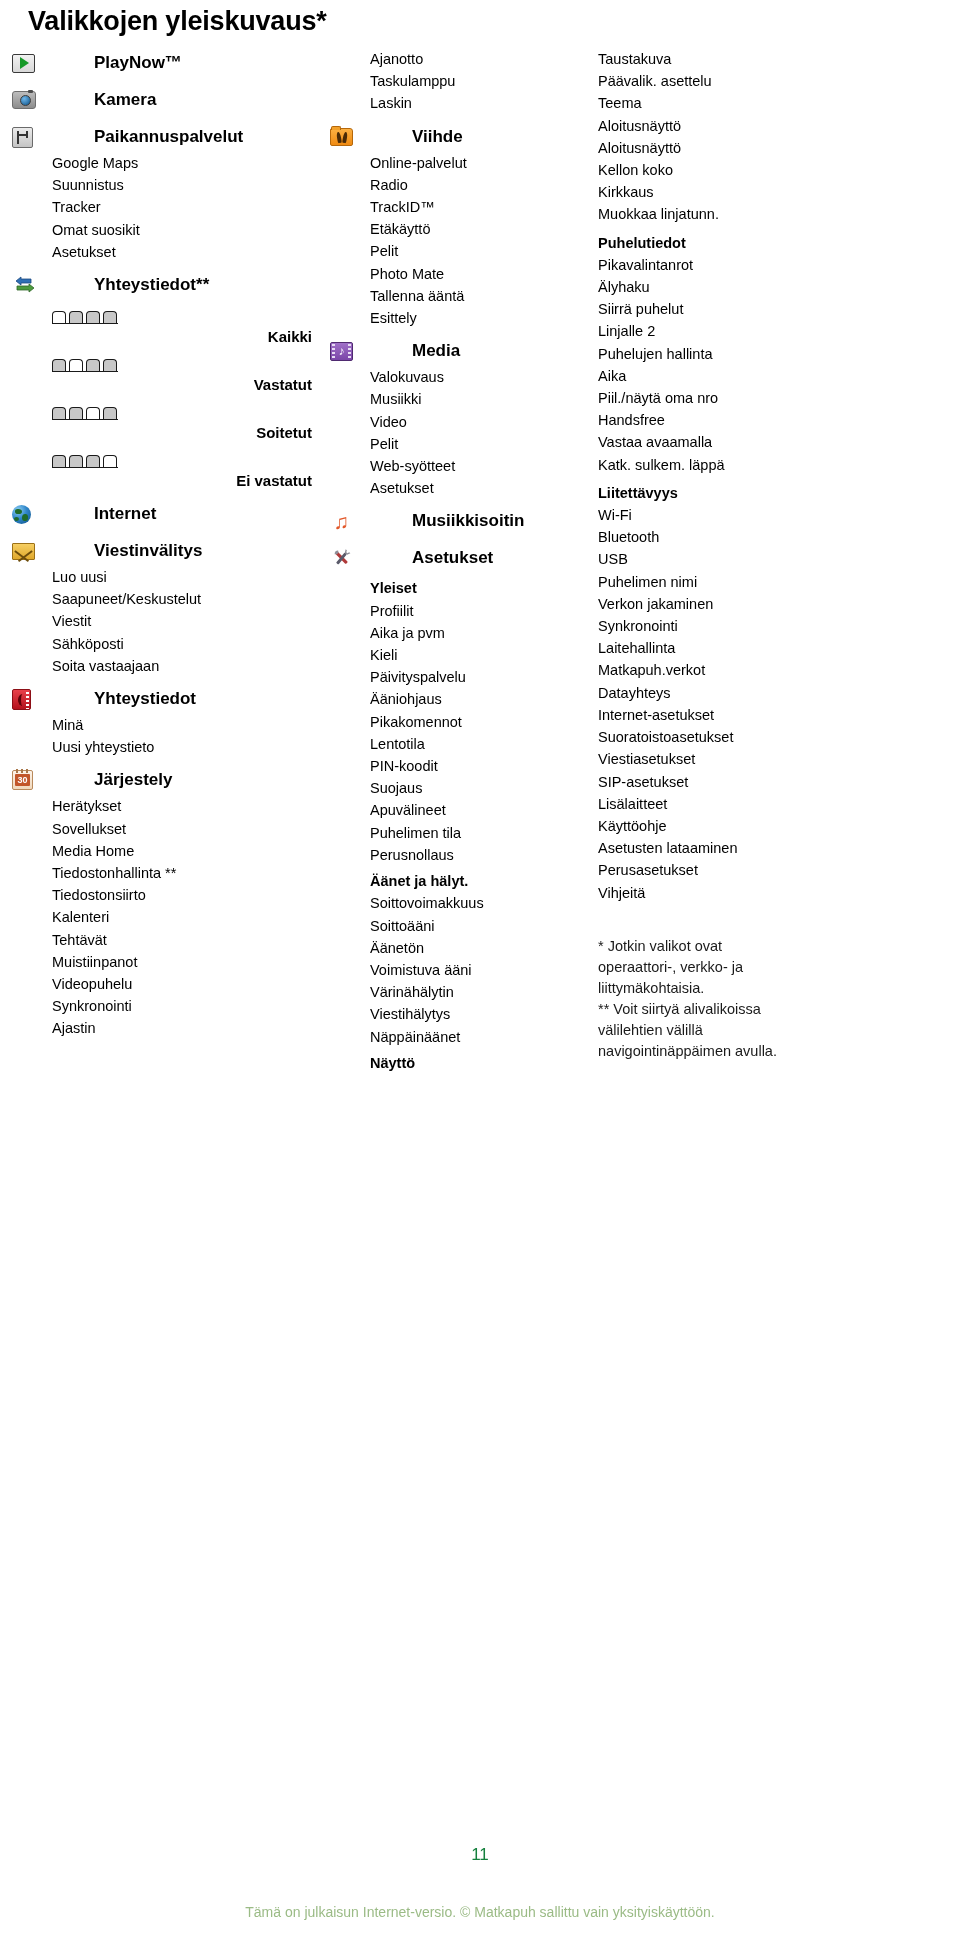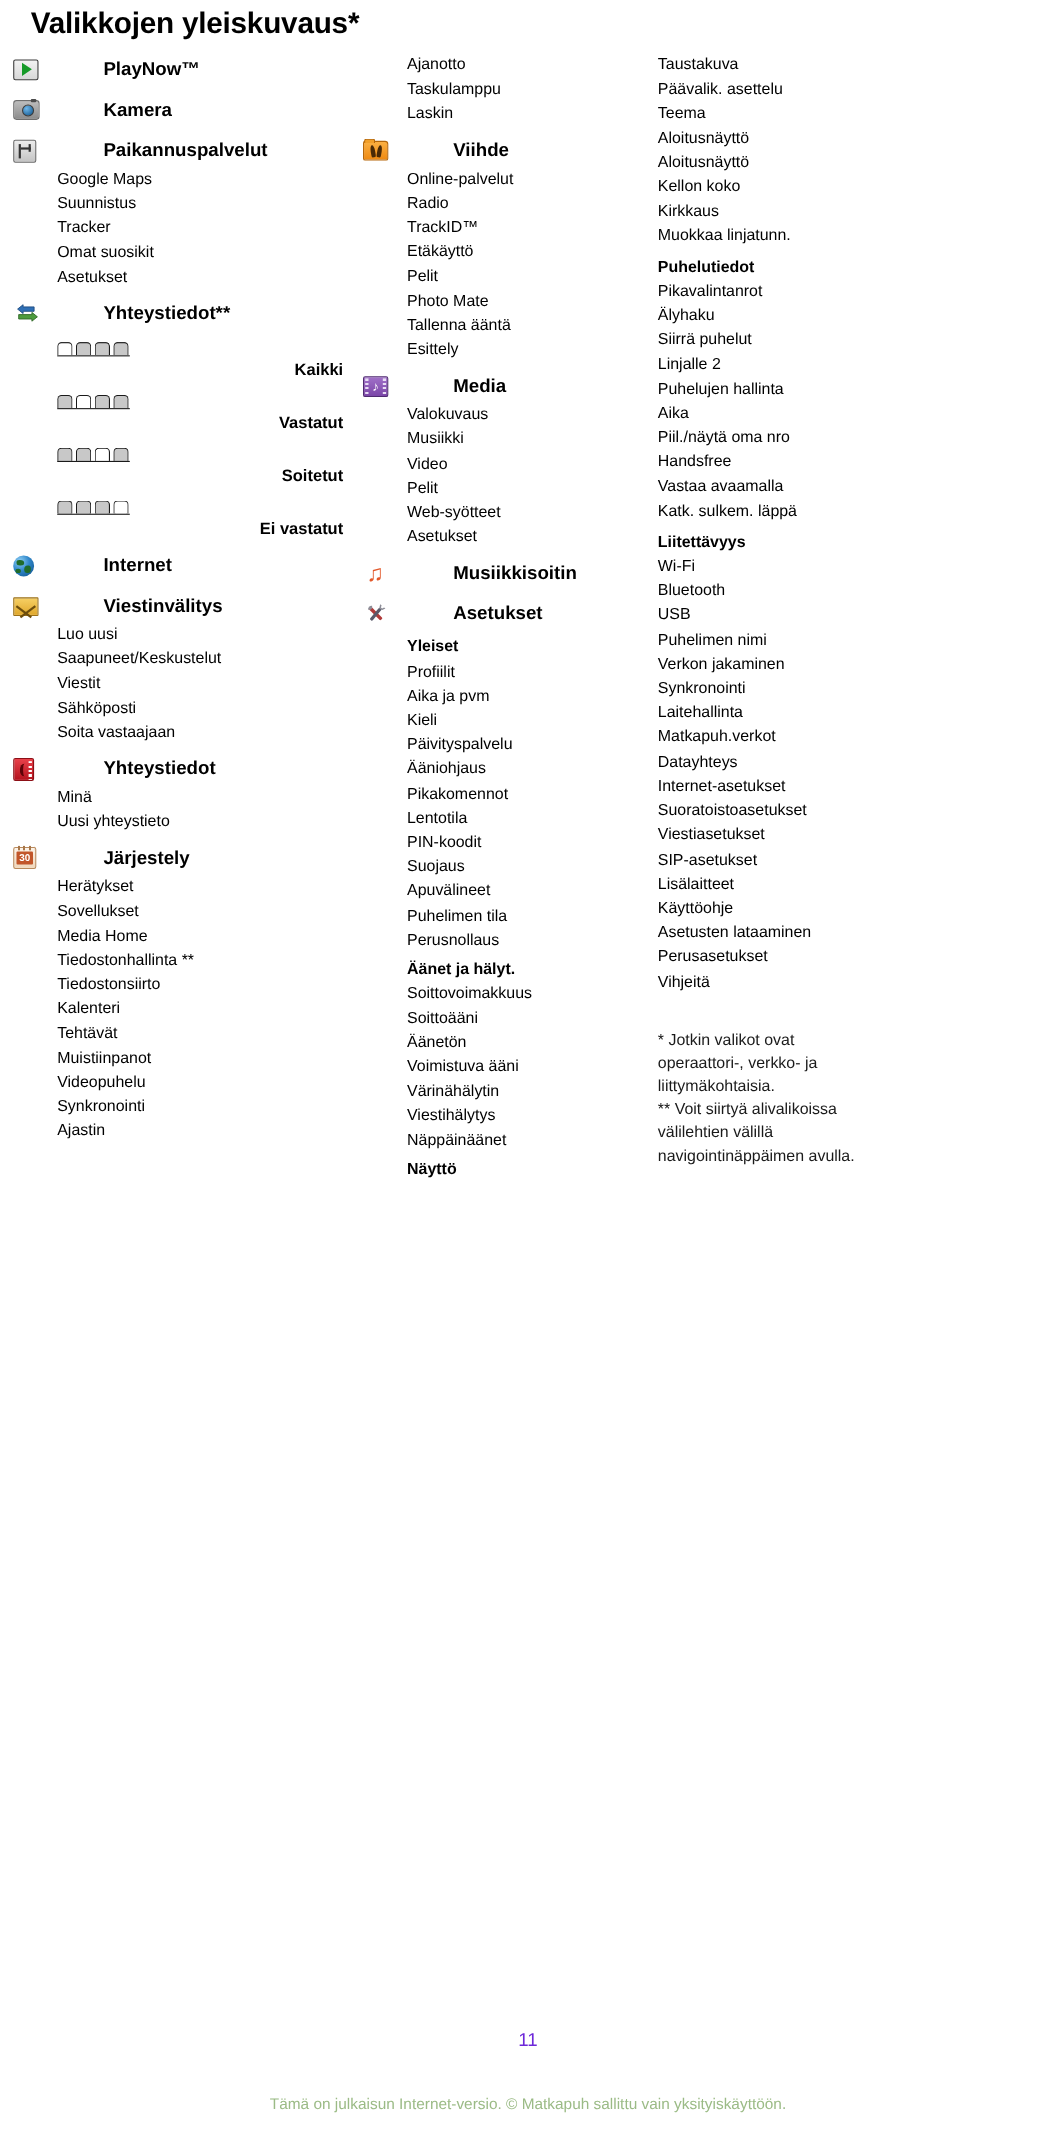"11" .page-number { color: #6d28d9 -> #15803d }
